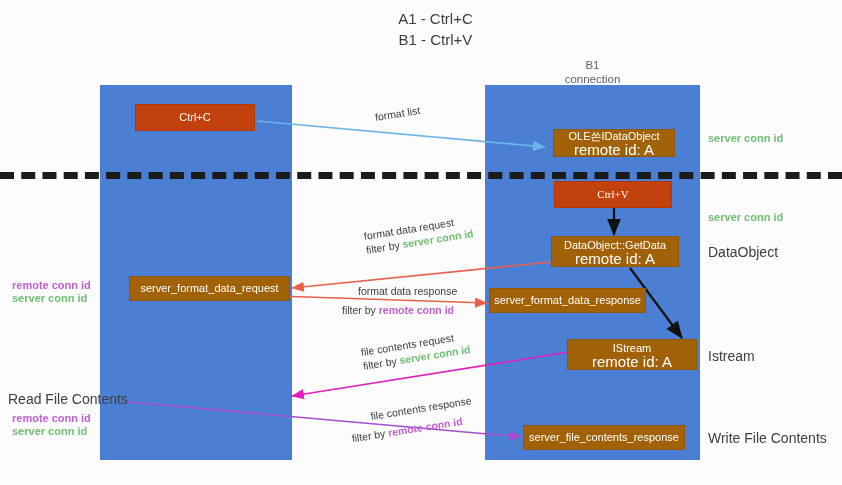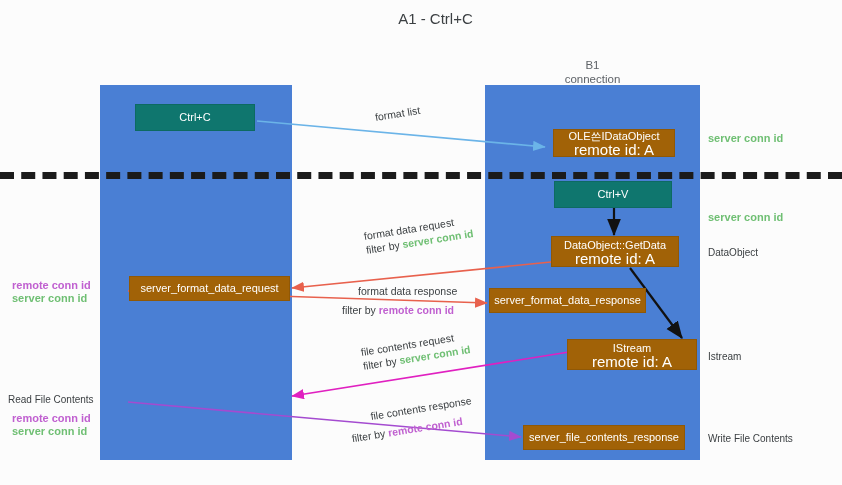"B1 - Ctrl+V" div { html: none -> <div>B1 - Ctrl+V</div> }
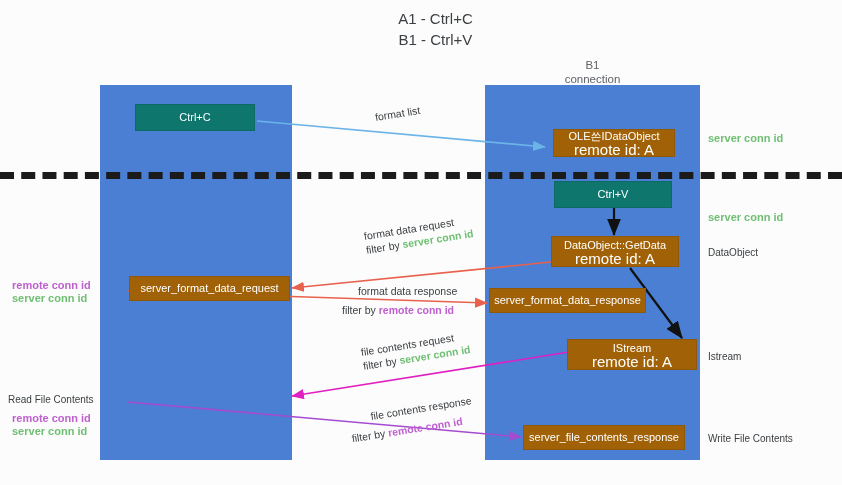"Ctrl+C" .node.green { background: #0f766e -> #c2410c }
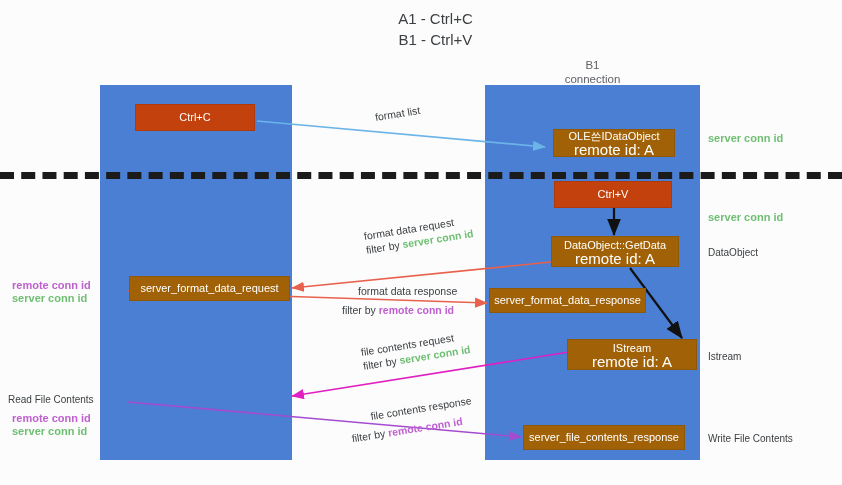"Ctrl+V" div.node { font-family: none -> Liberation Serif, serif }
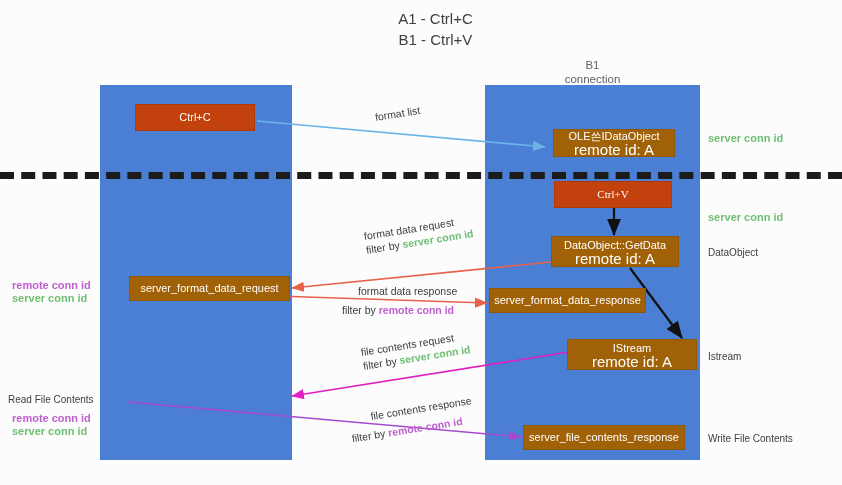"DataObject" .side-label { font-size: 10px -> 14px }
